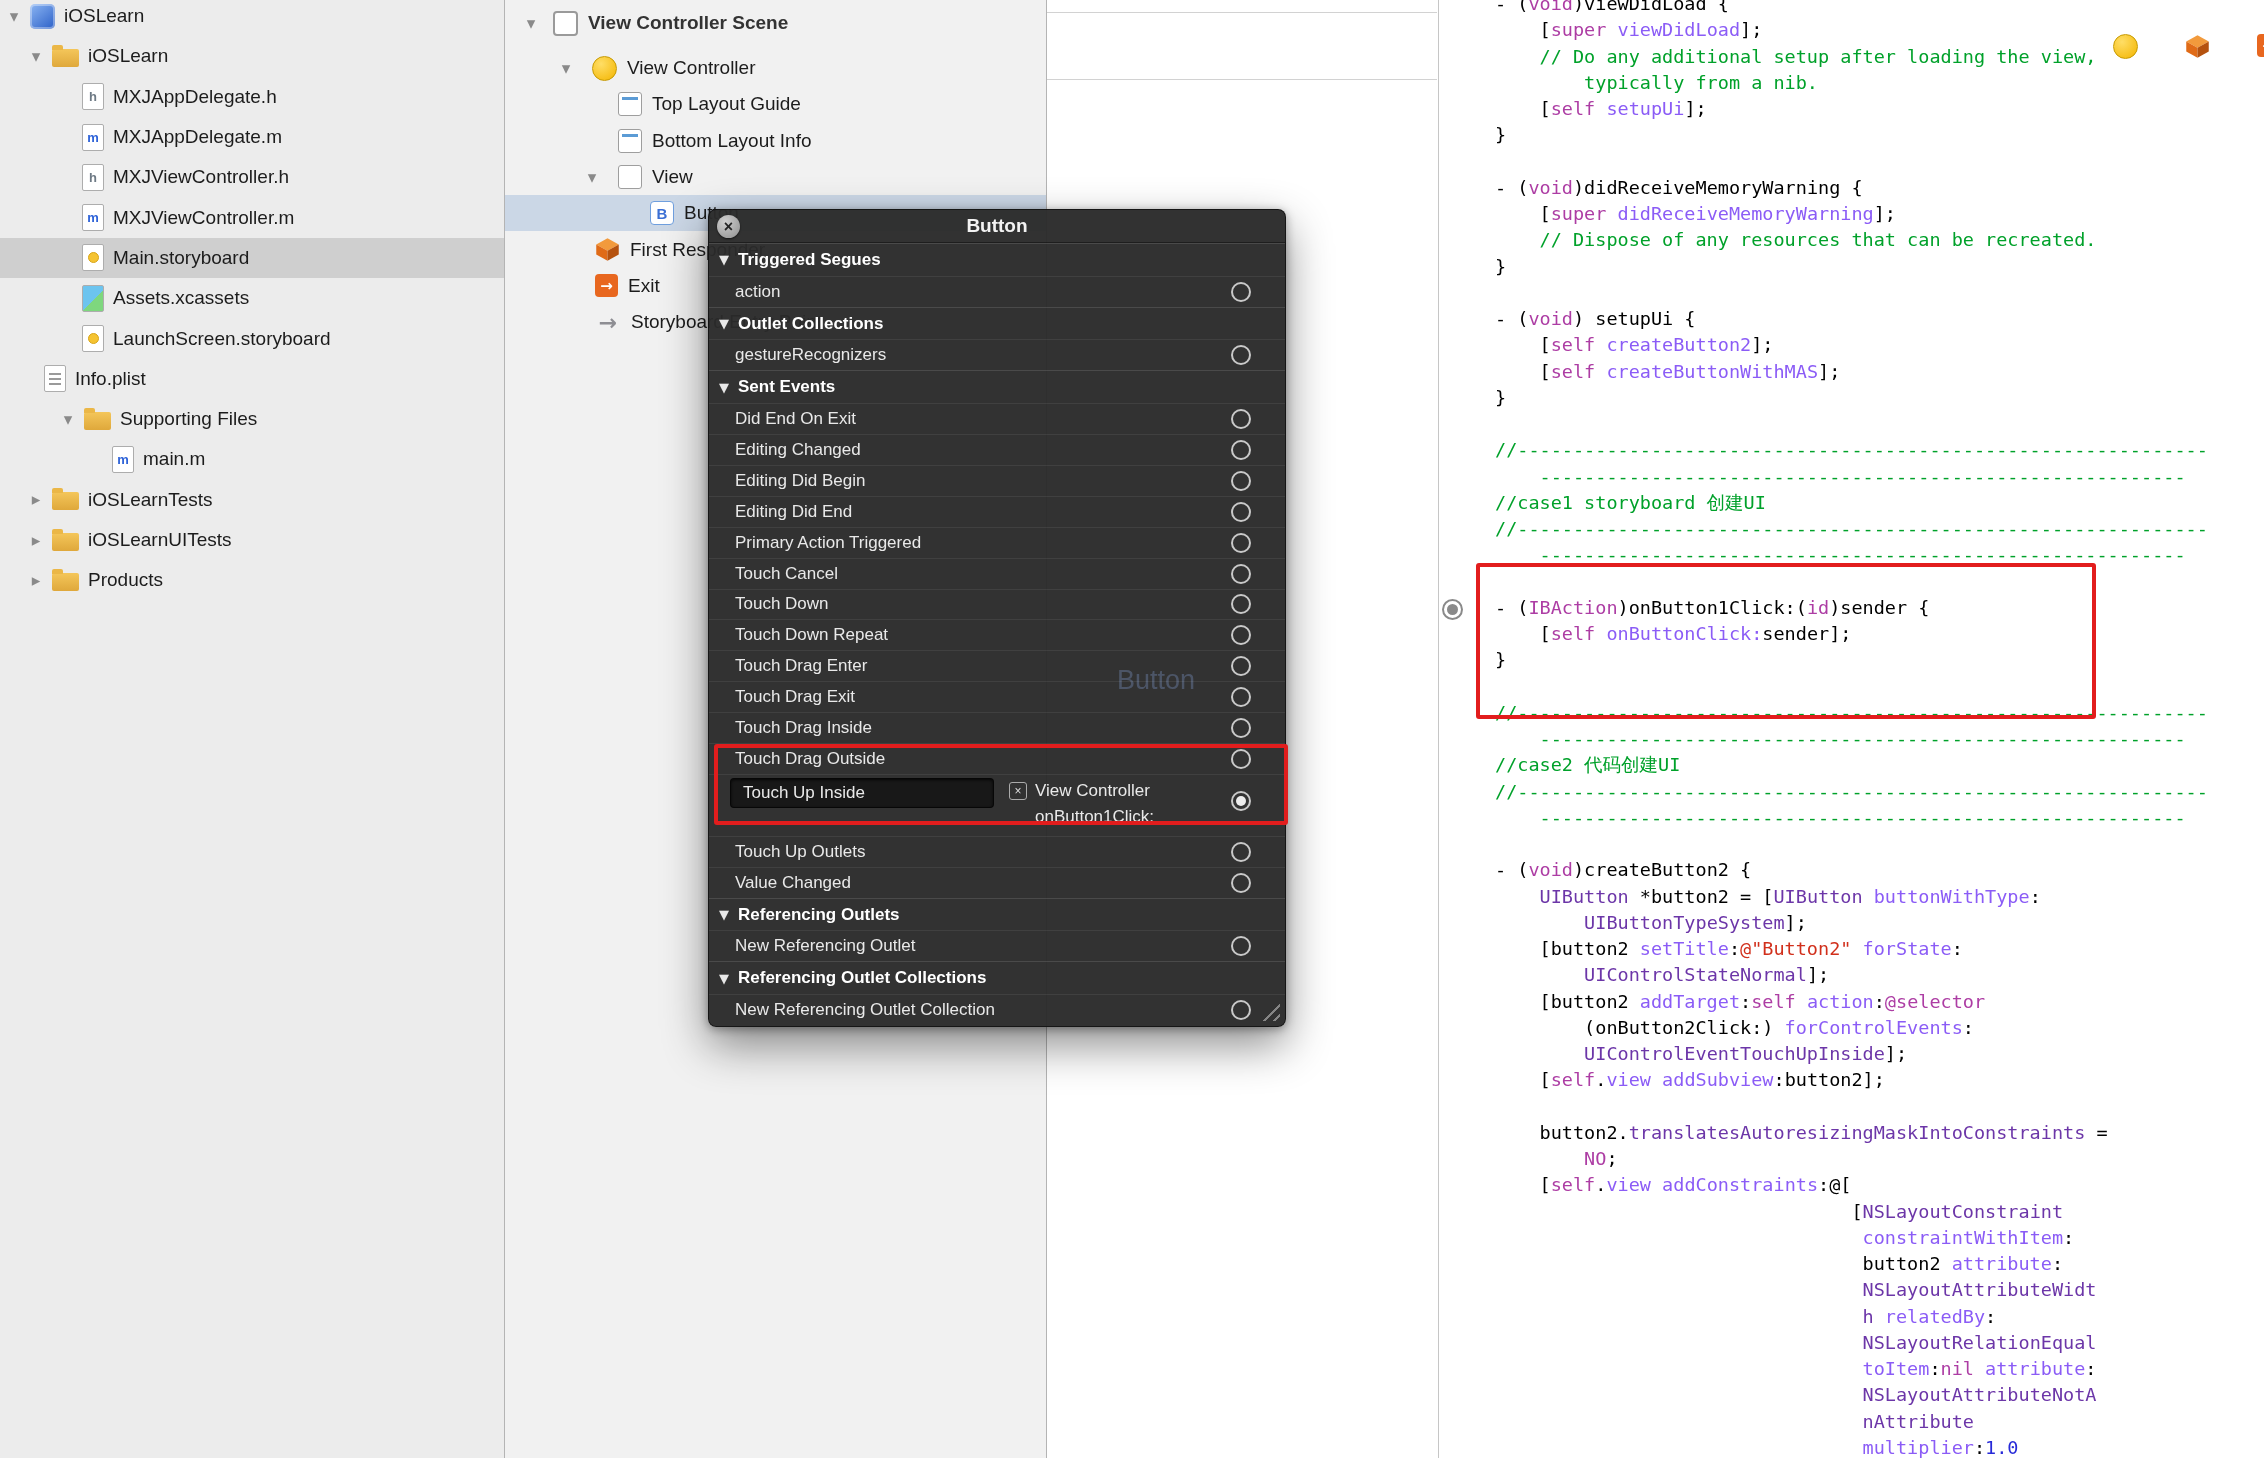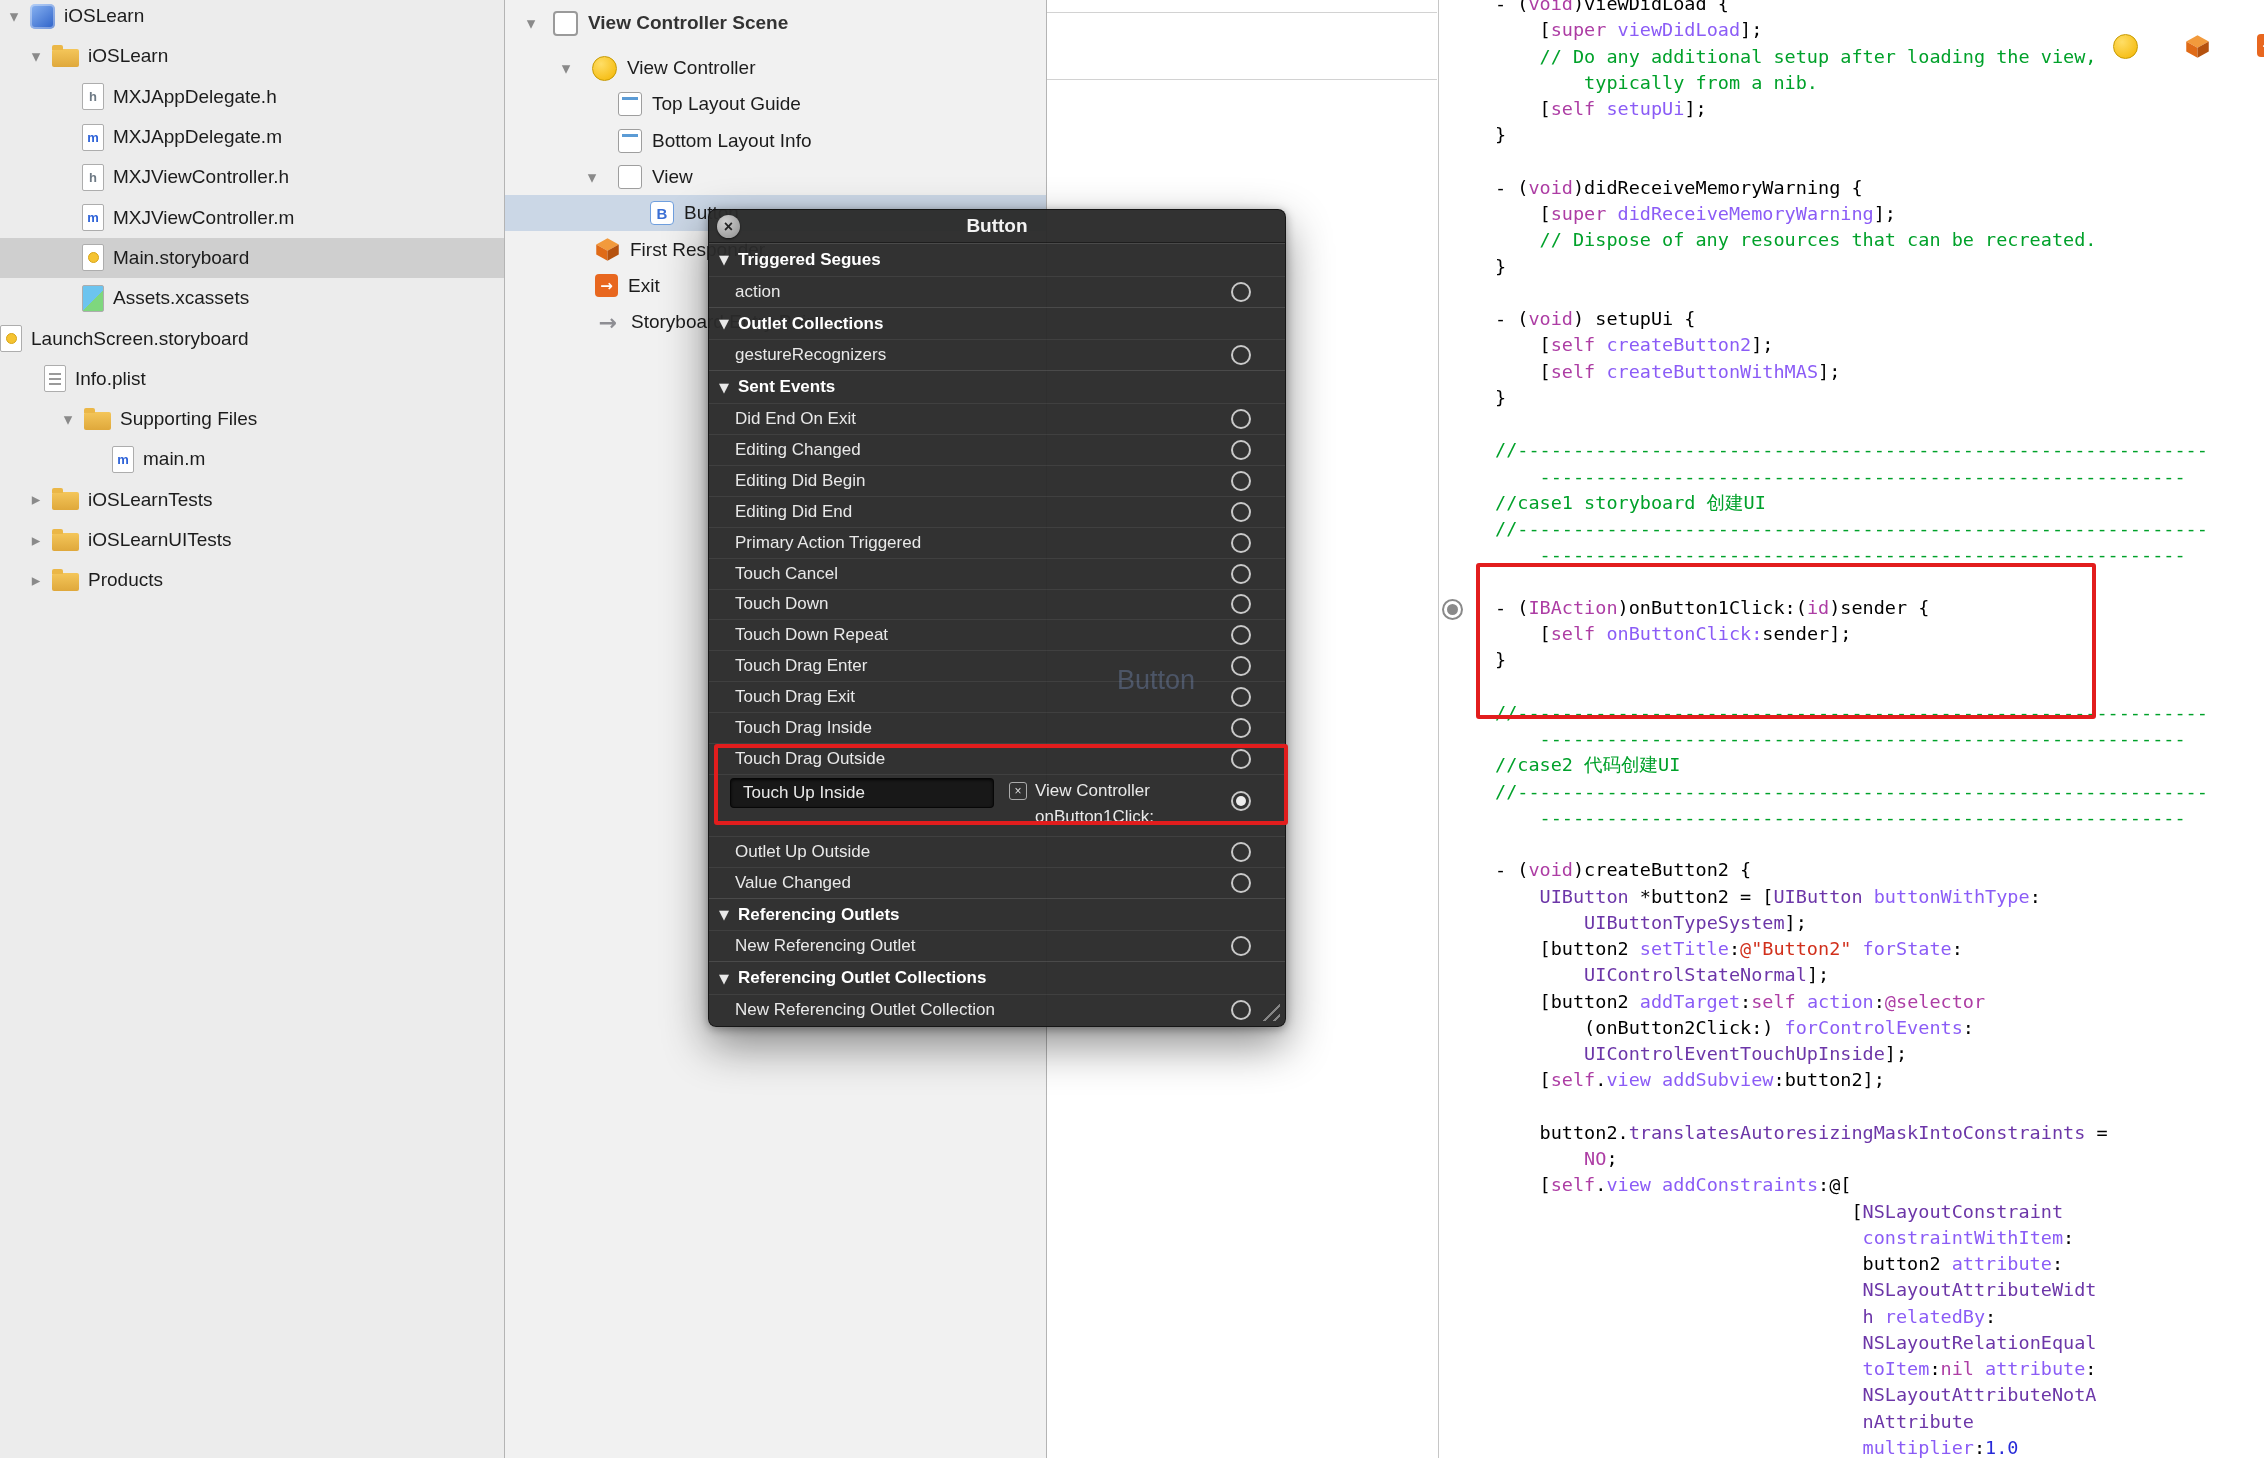"LaunchScreen.storyboard" div.nav-row { padding-left: none -> 82px }
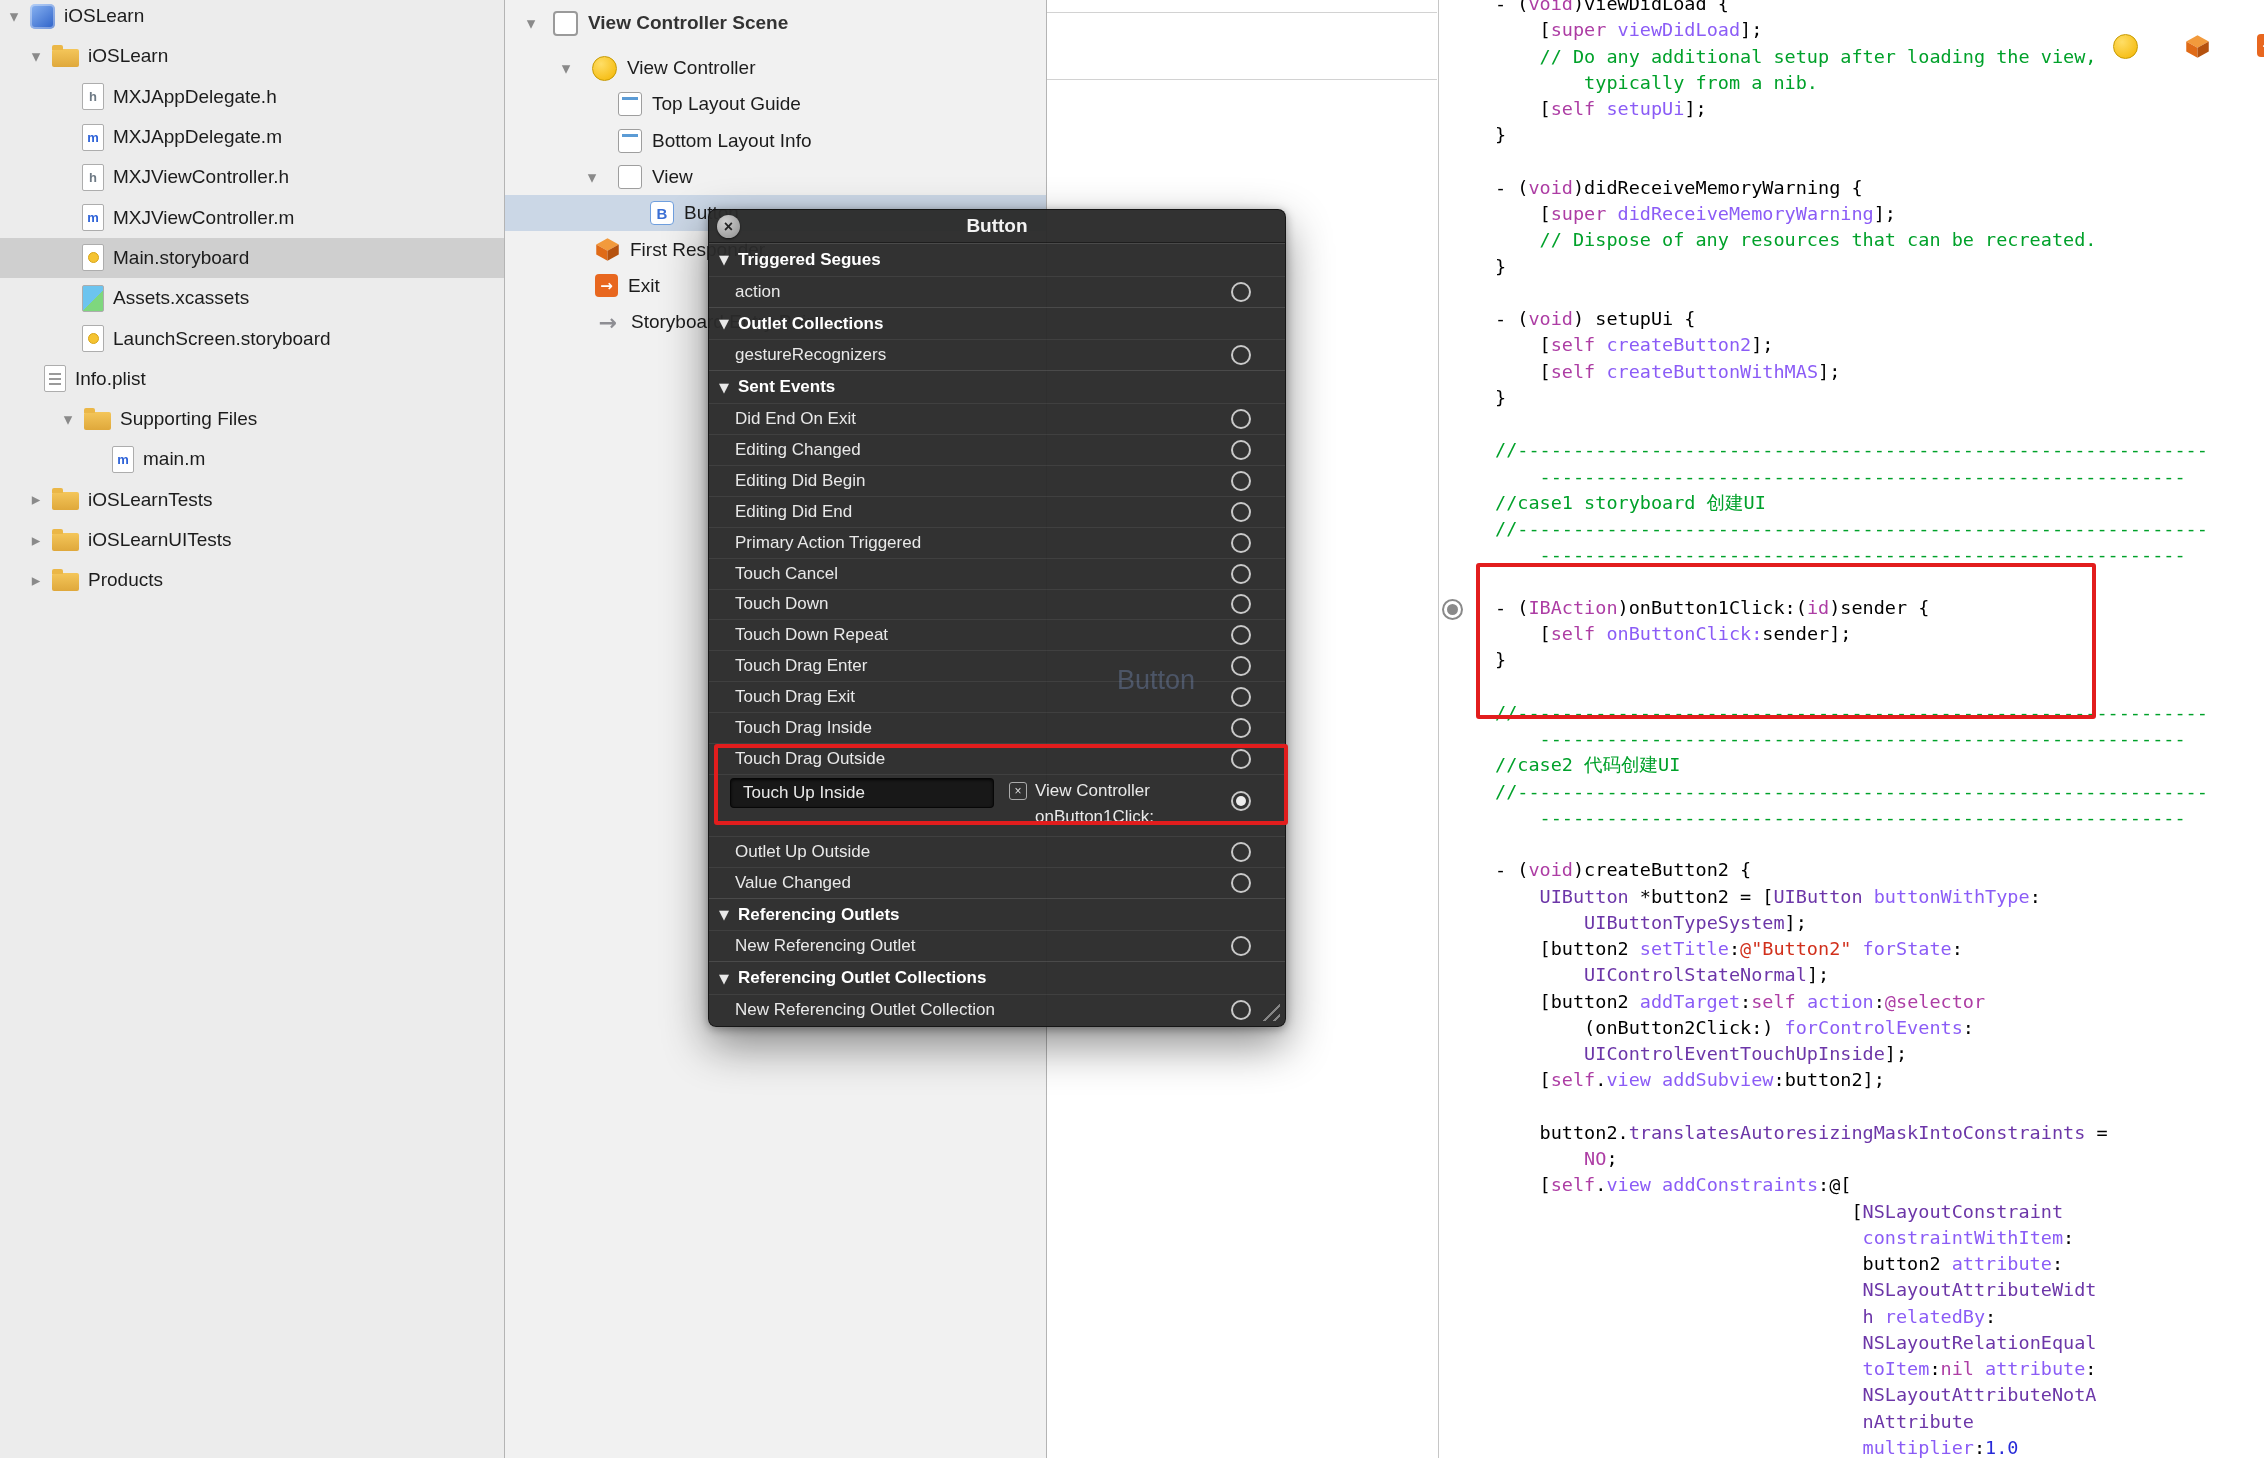"Outlet Up Outside" span.hud-lbl { text: Outlet Up Outside -> Touch Up Outlets }
